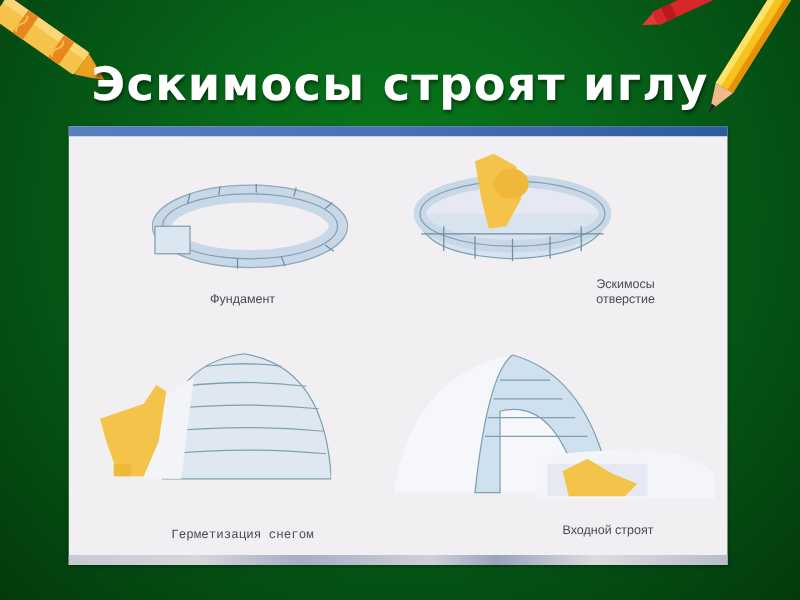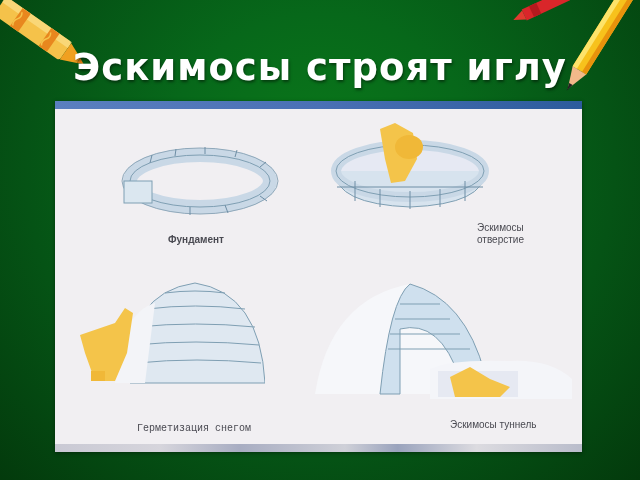"Фундамент" div.caption { font-weight: bold -> none }
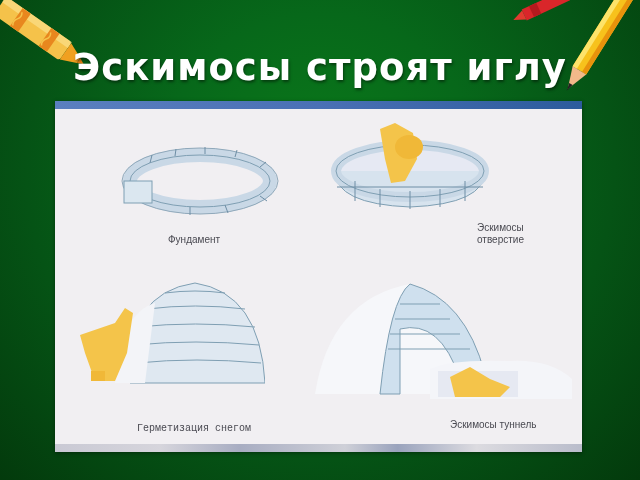"Эскимосы туннель" div.caption { text: Эскимосы туннель -> Входной строят }
